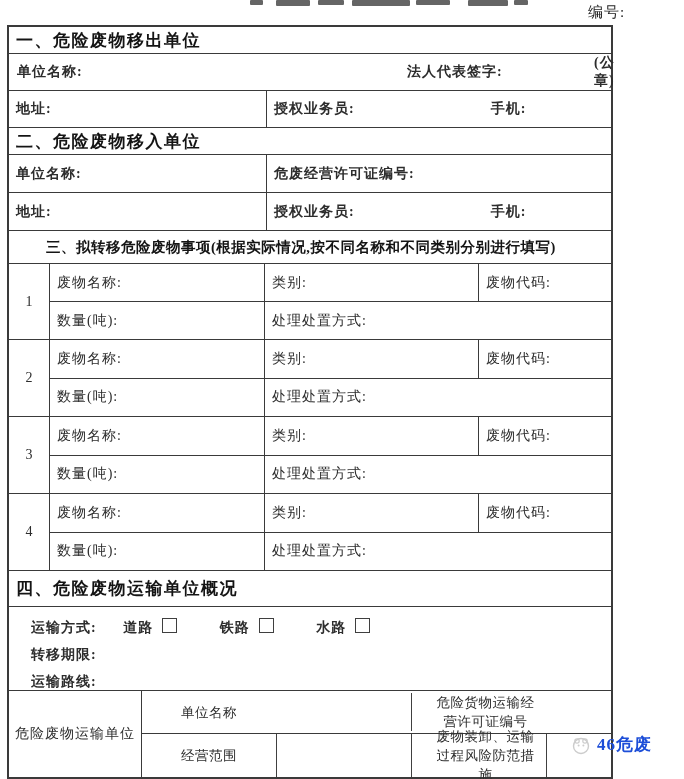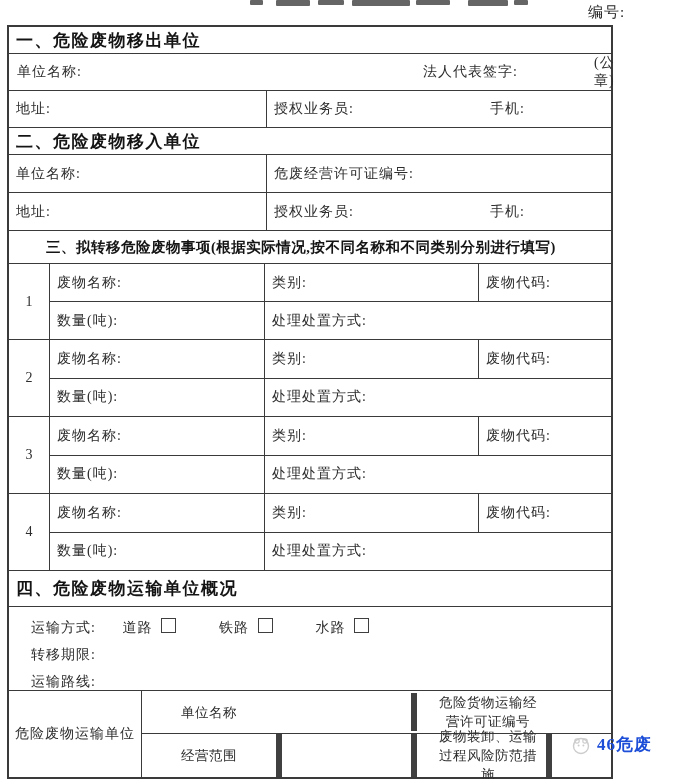"单位名称:" .row { font-weight: none -> bold }
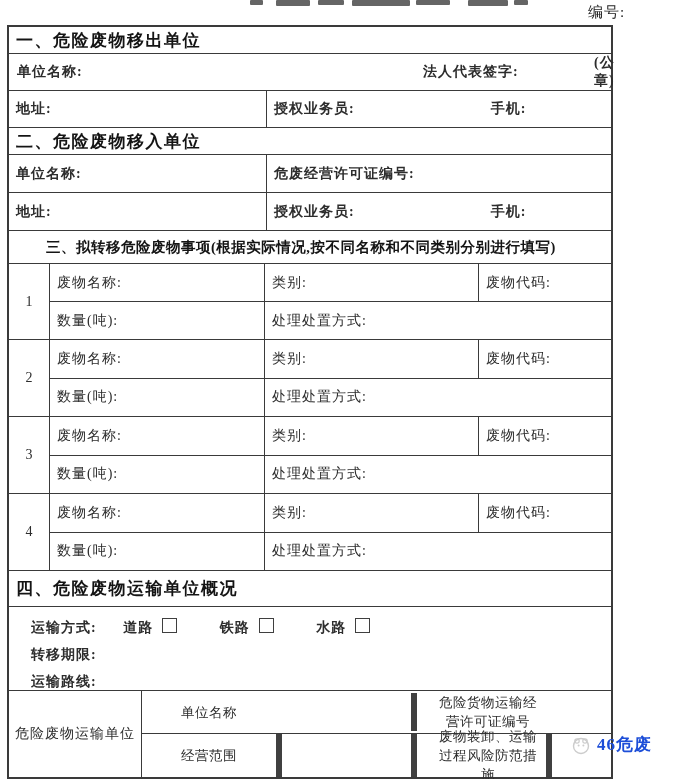"法人代表签字:" span.abs { left: 414px -> 398px }
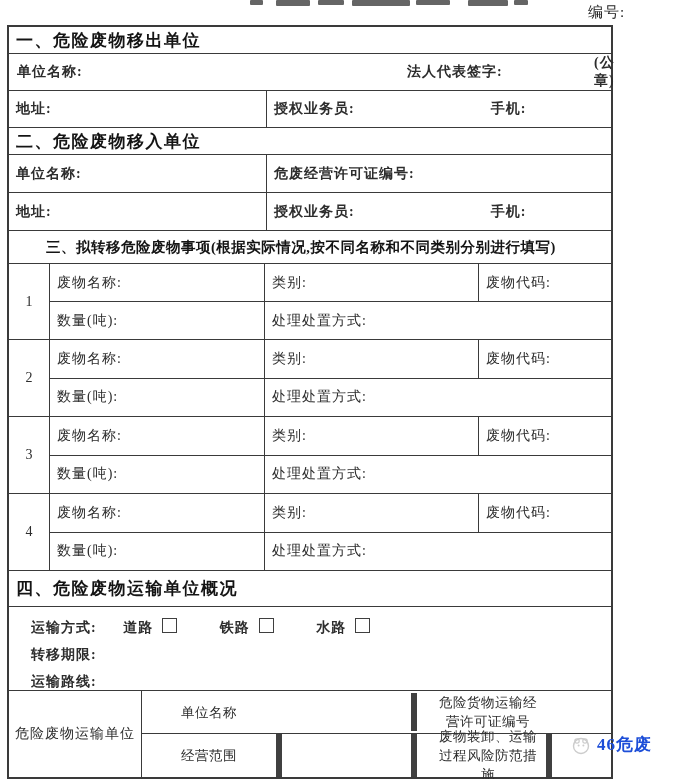"危险货物运输经营许可证编号" .bcell + .bcell { border-left: 6px solid #404040 -> 1px solid #404040 }
